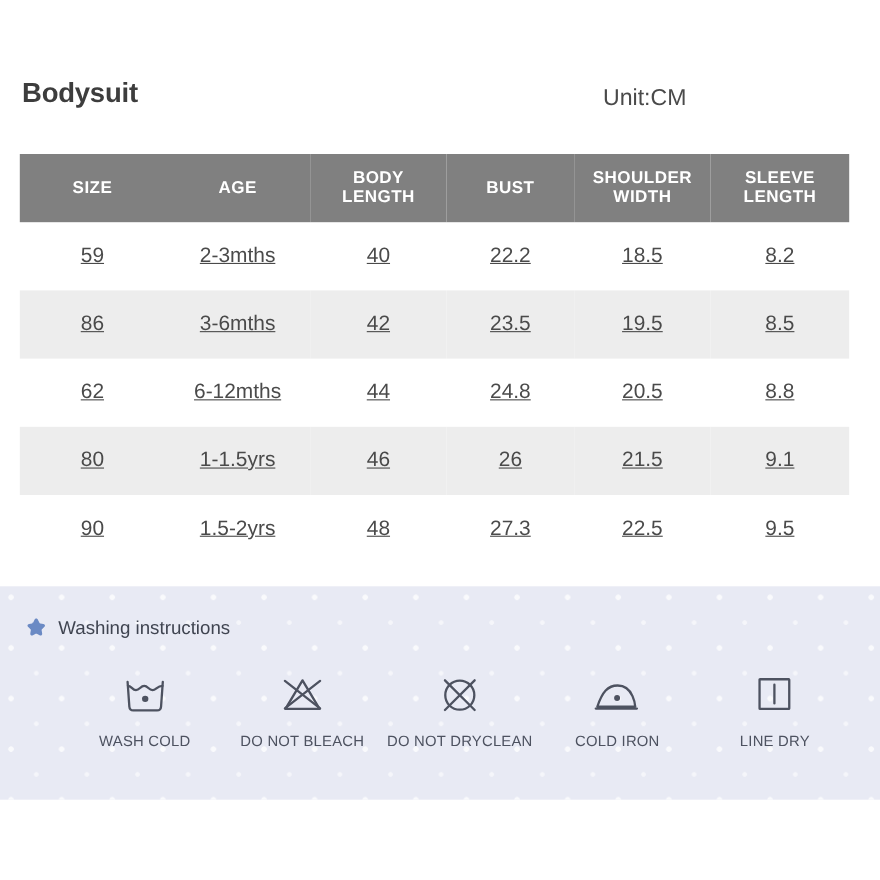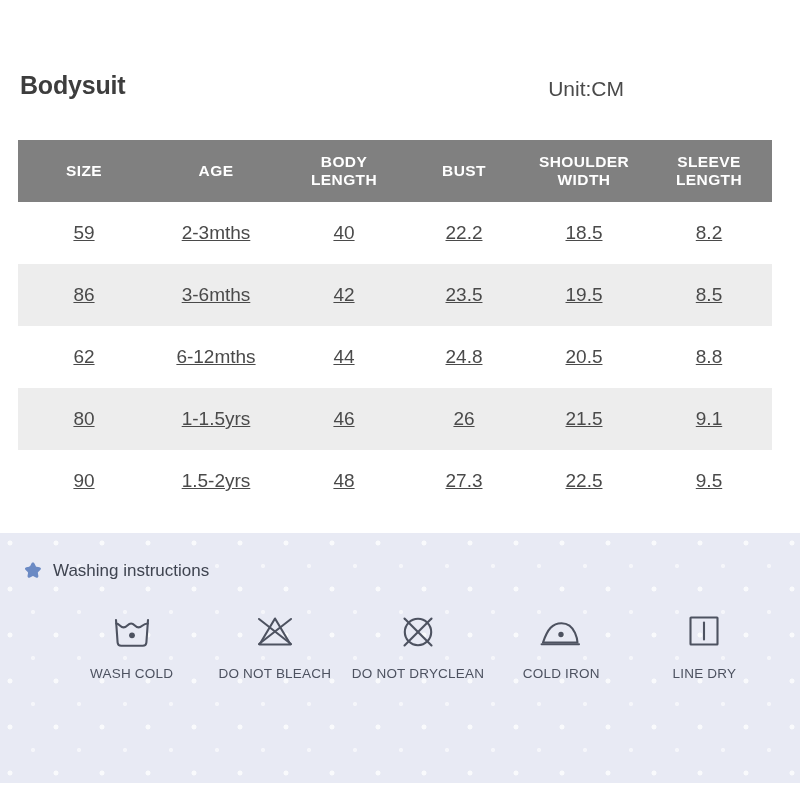"Washing instructions" .wash-panel { height: 250px -> 194px }
